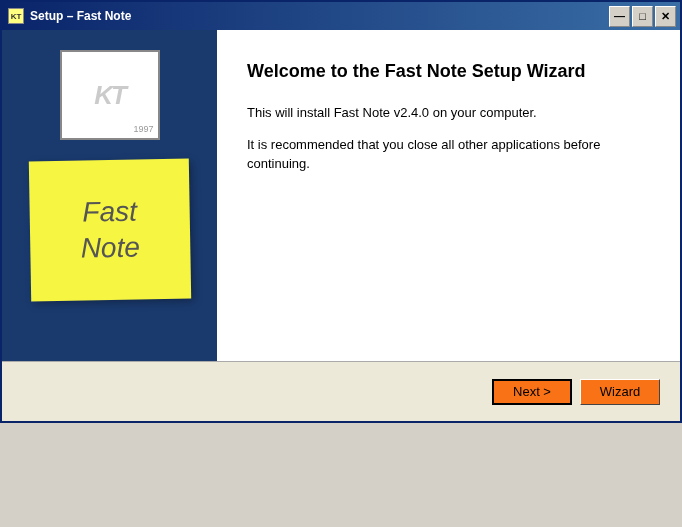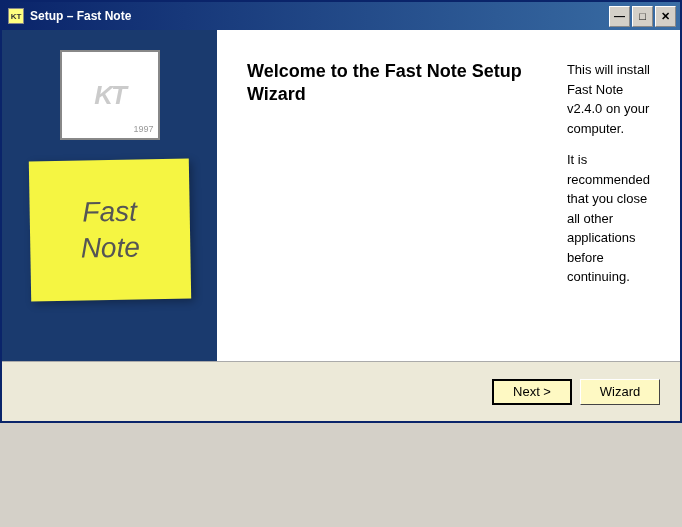"Welcome to the Fast Note" .right-panel { flex-direction: row -> column }
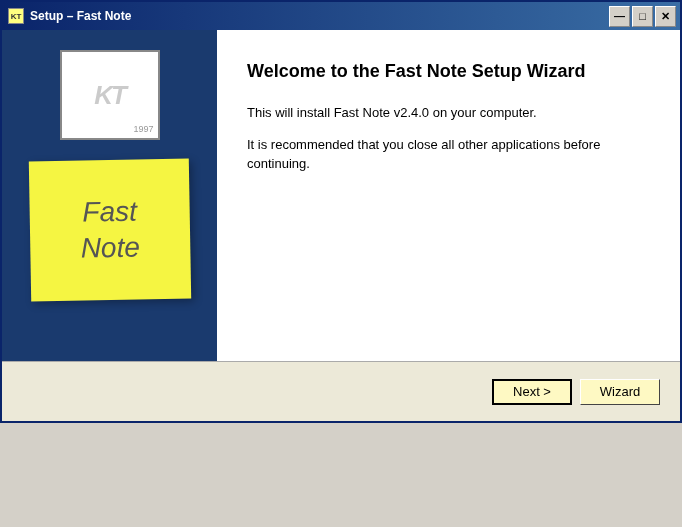"Next >" .win-button { background: #fef9c3 -> #f97316 }
